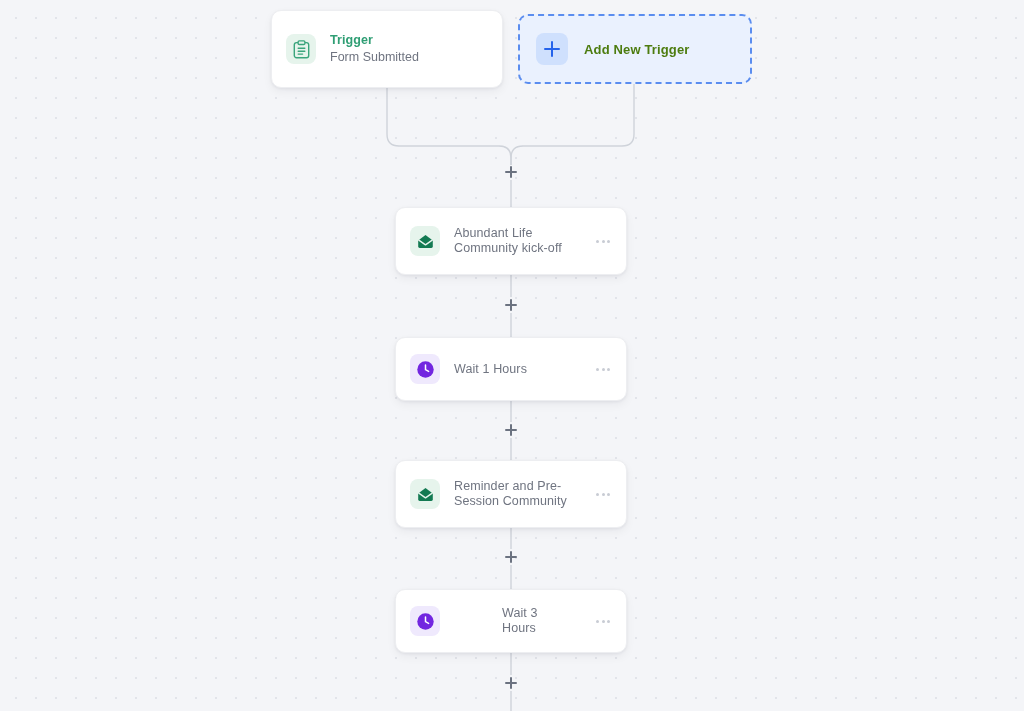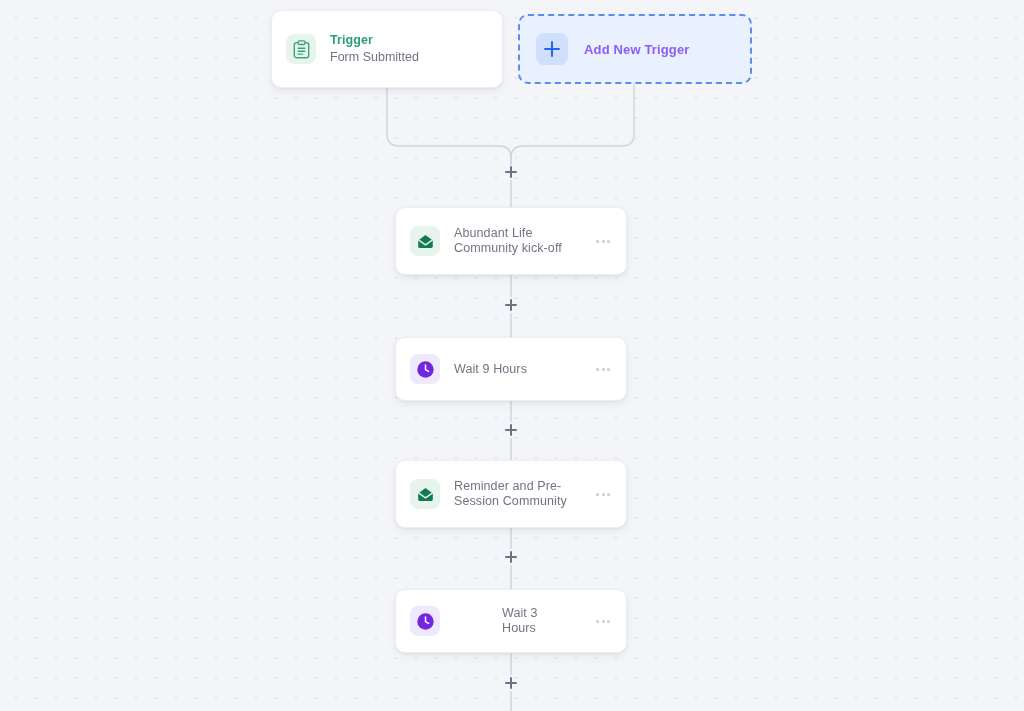"Add New Trigger" #add-trigger .at-label { color: #8b5cf6 -> #4d7c0f }
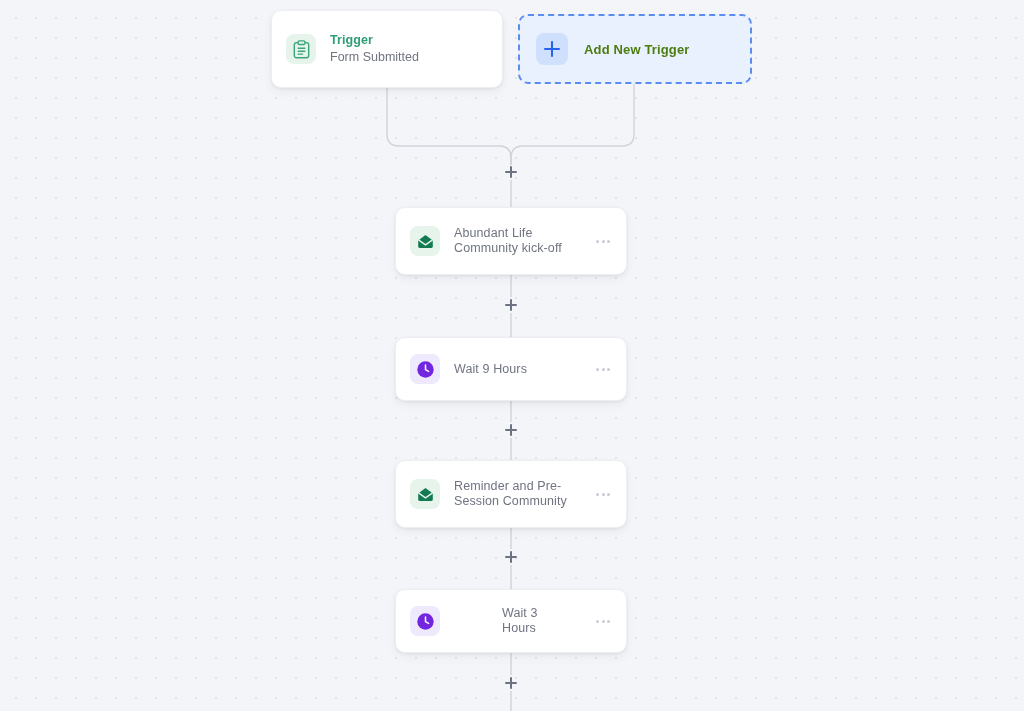"Wait 9 Hours" div.node-title { text: 9 -> 1 }
